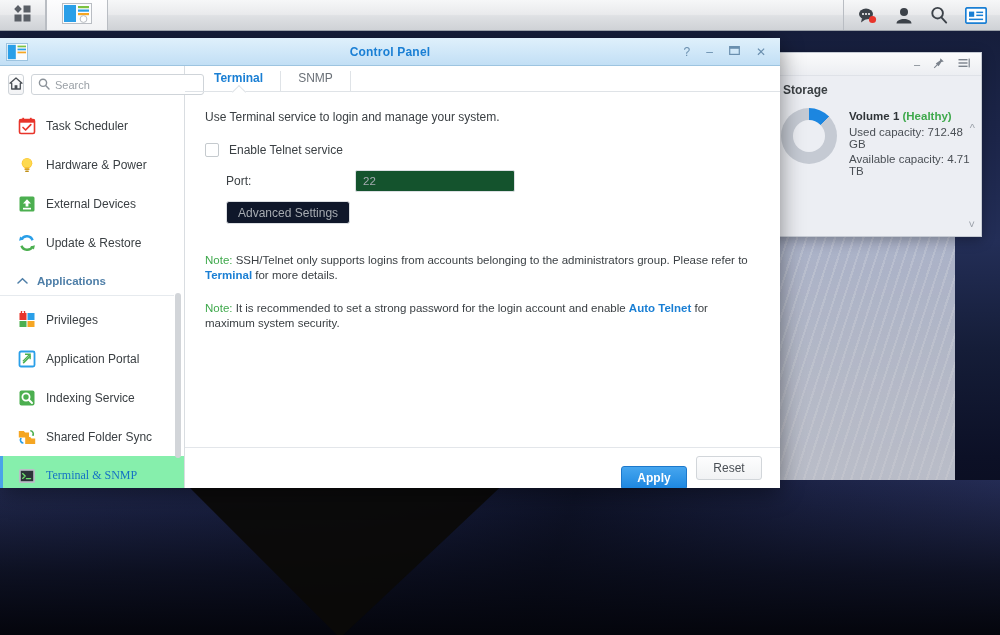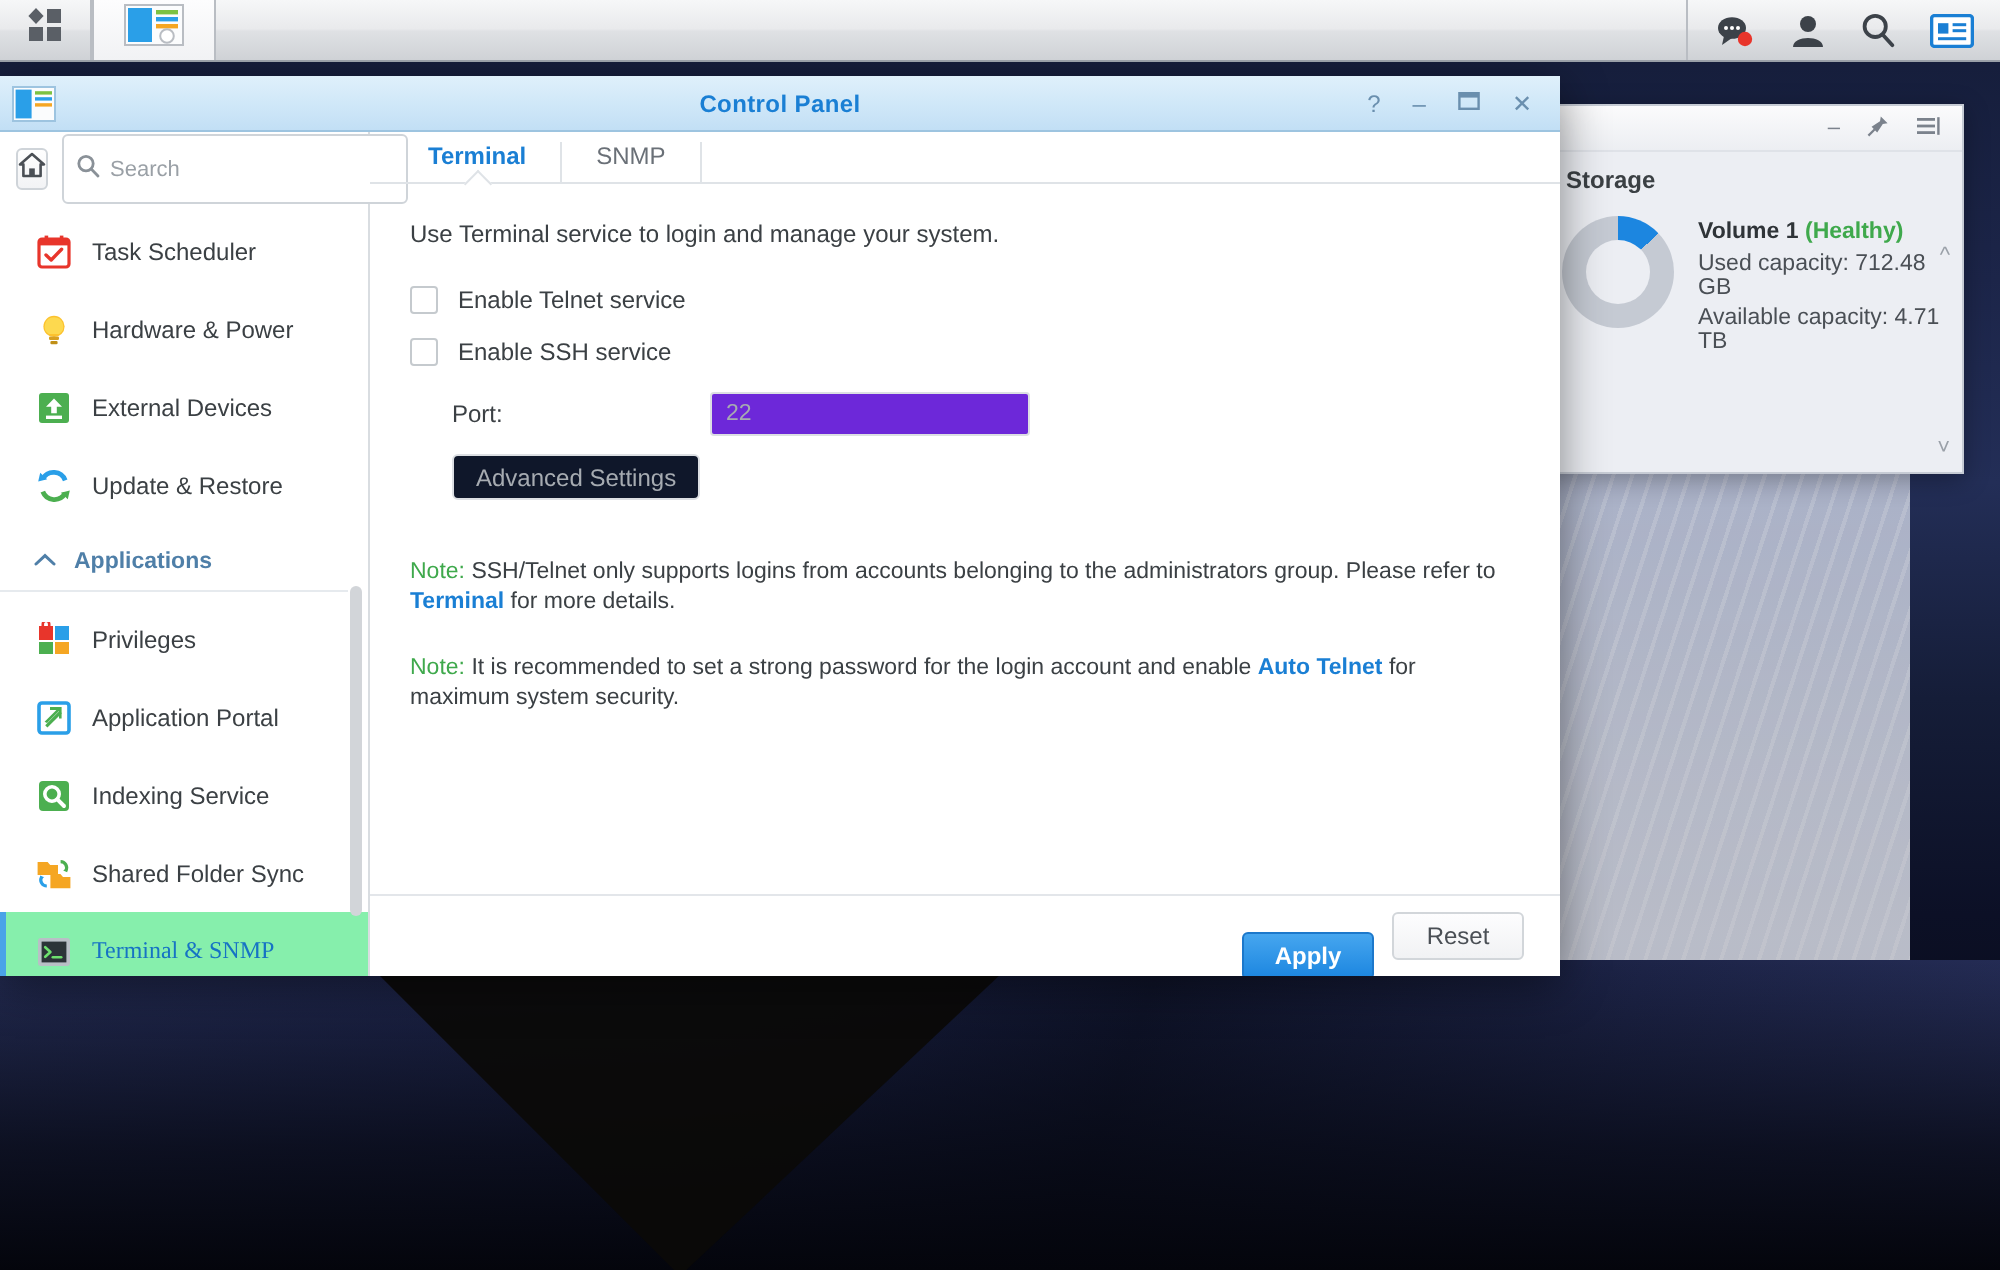"Search" #search-wrap { height: 35px -> 21px }
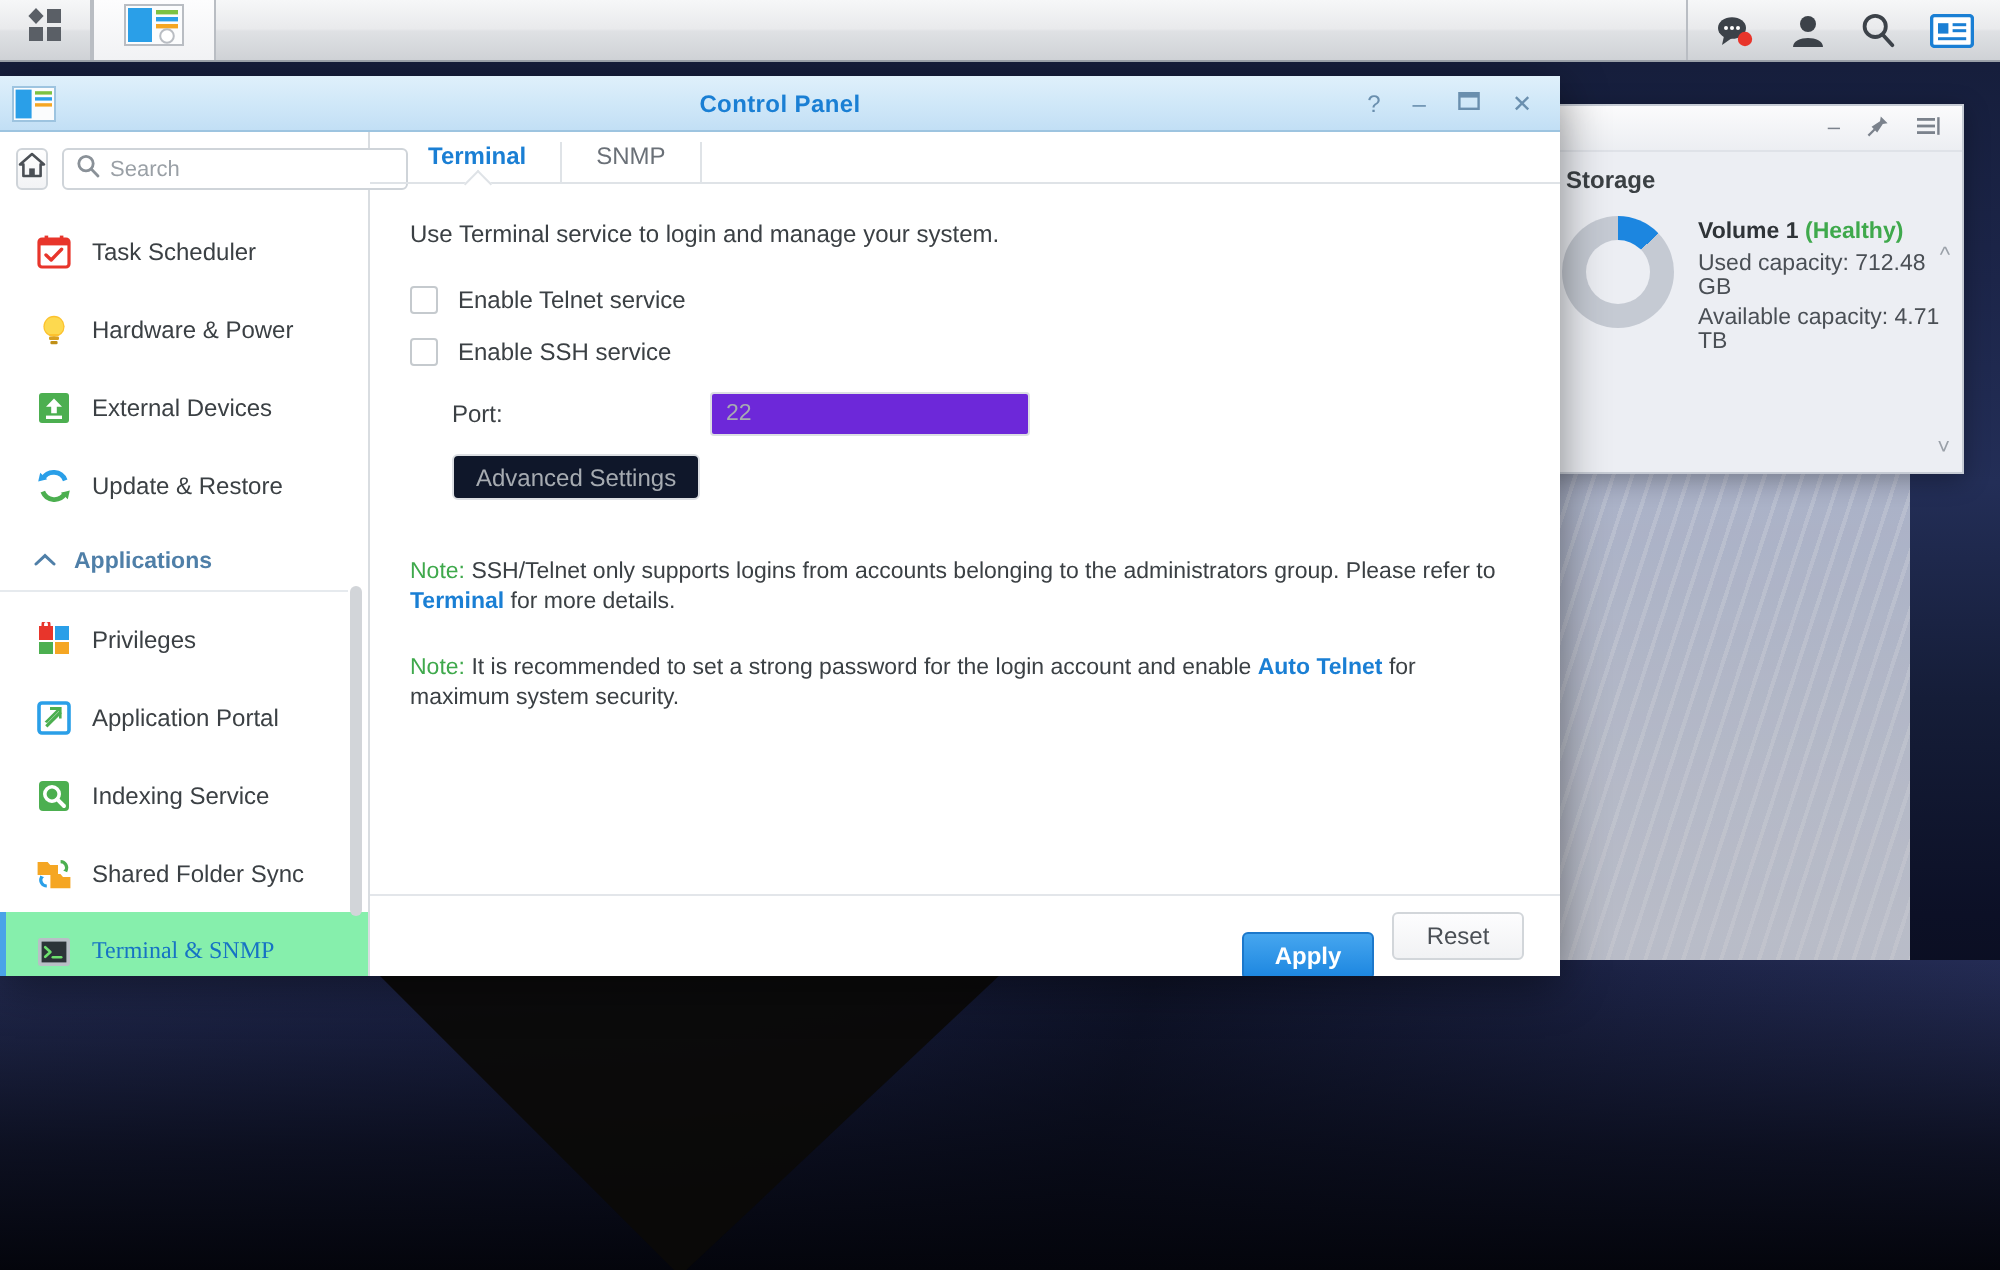"Enable SSH service" div.chk-row { html: <div> <span></span> <span>Enable SSH service</span> </div> -> none }
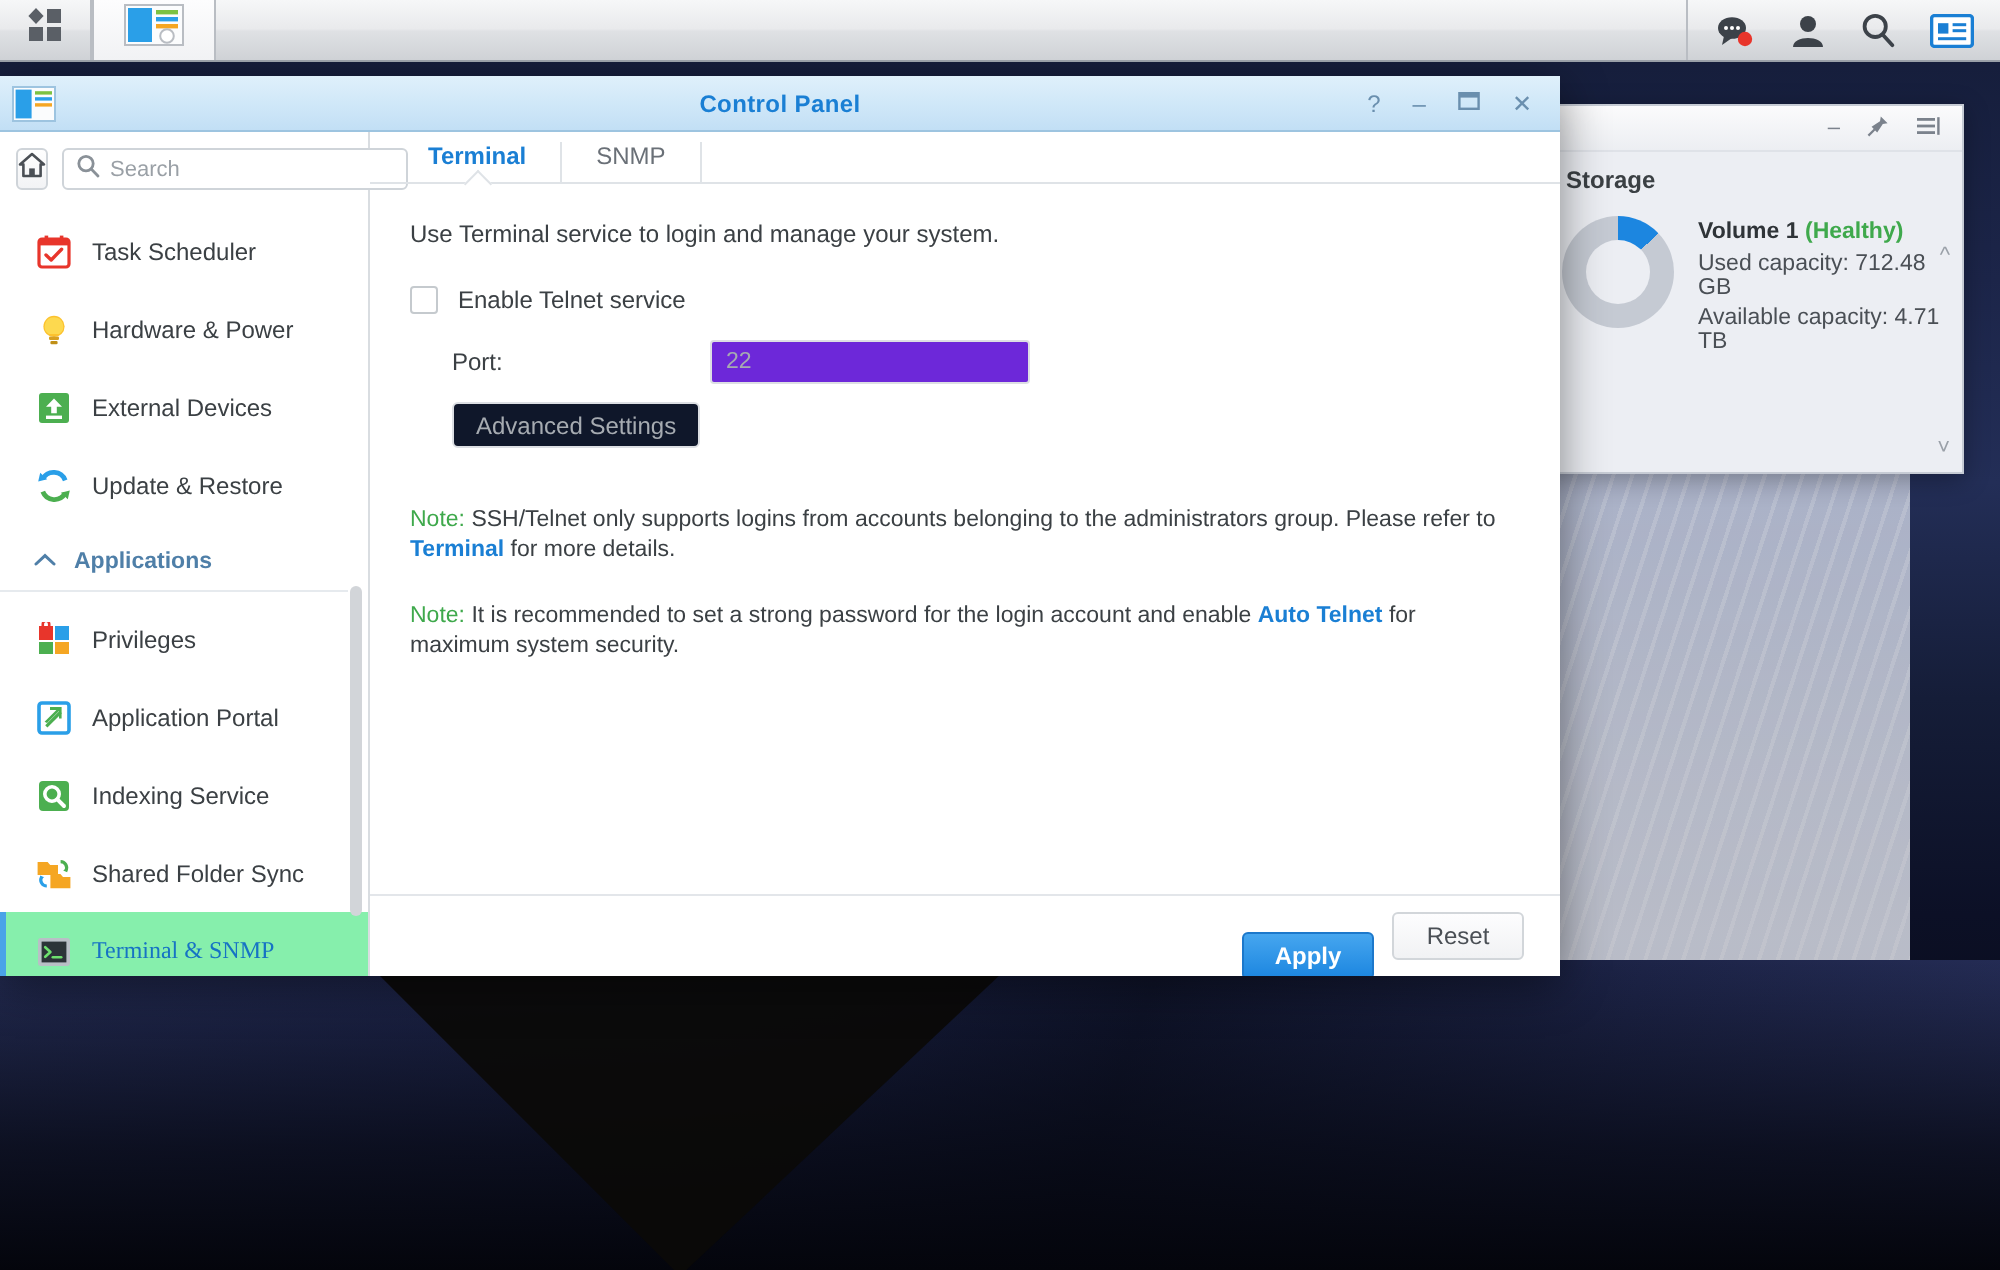"22" #port-input { background: #6d28d9 -> #14532d }
